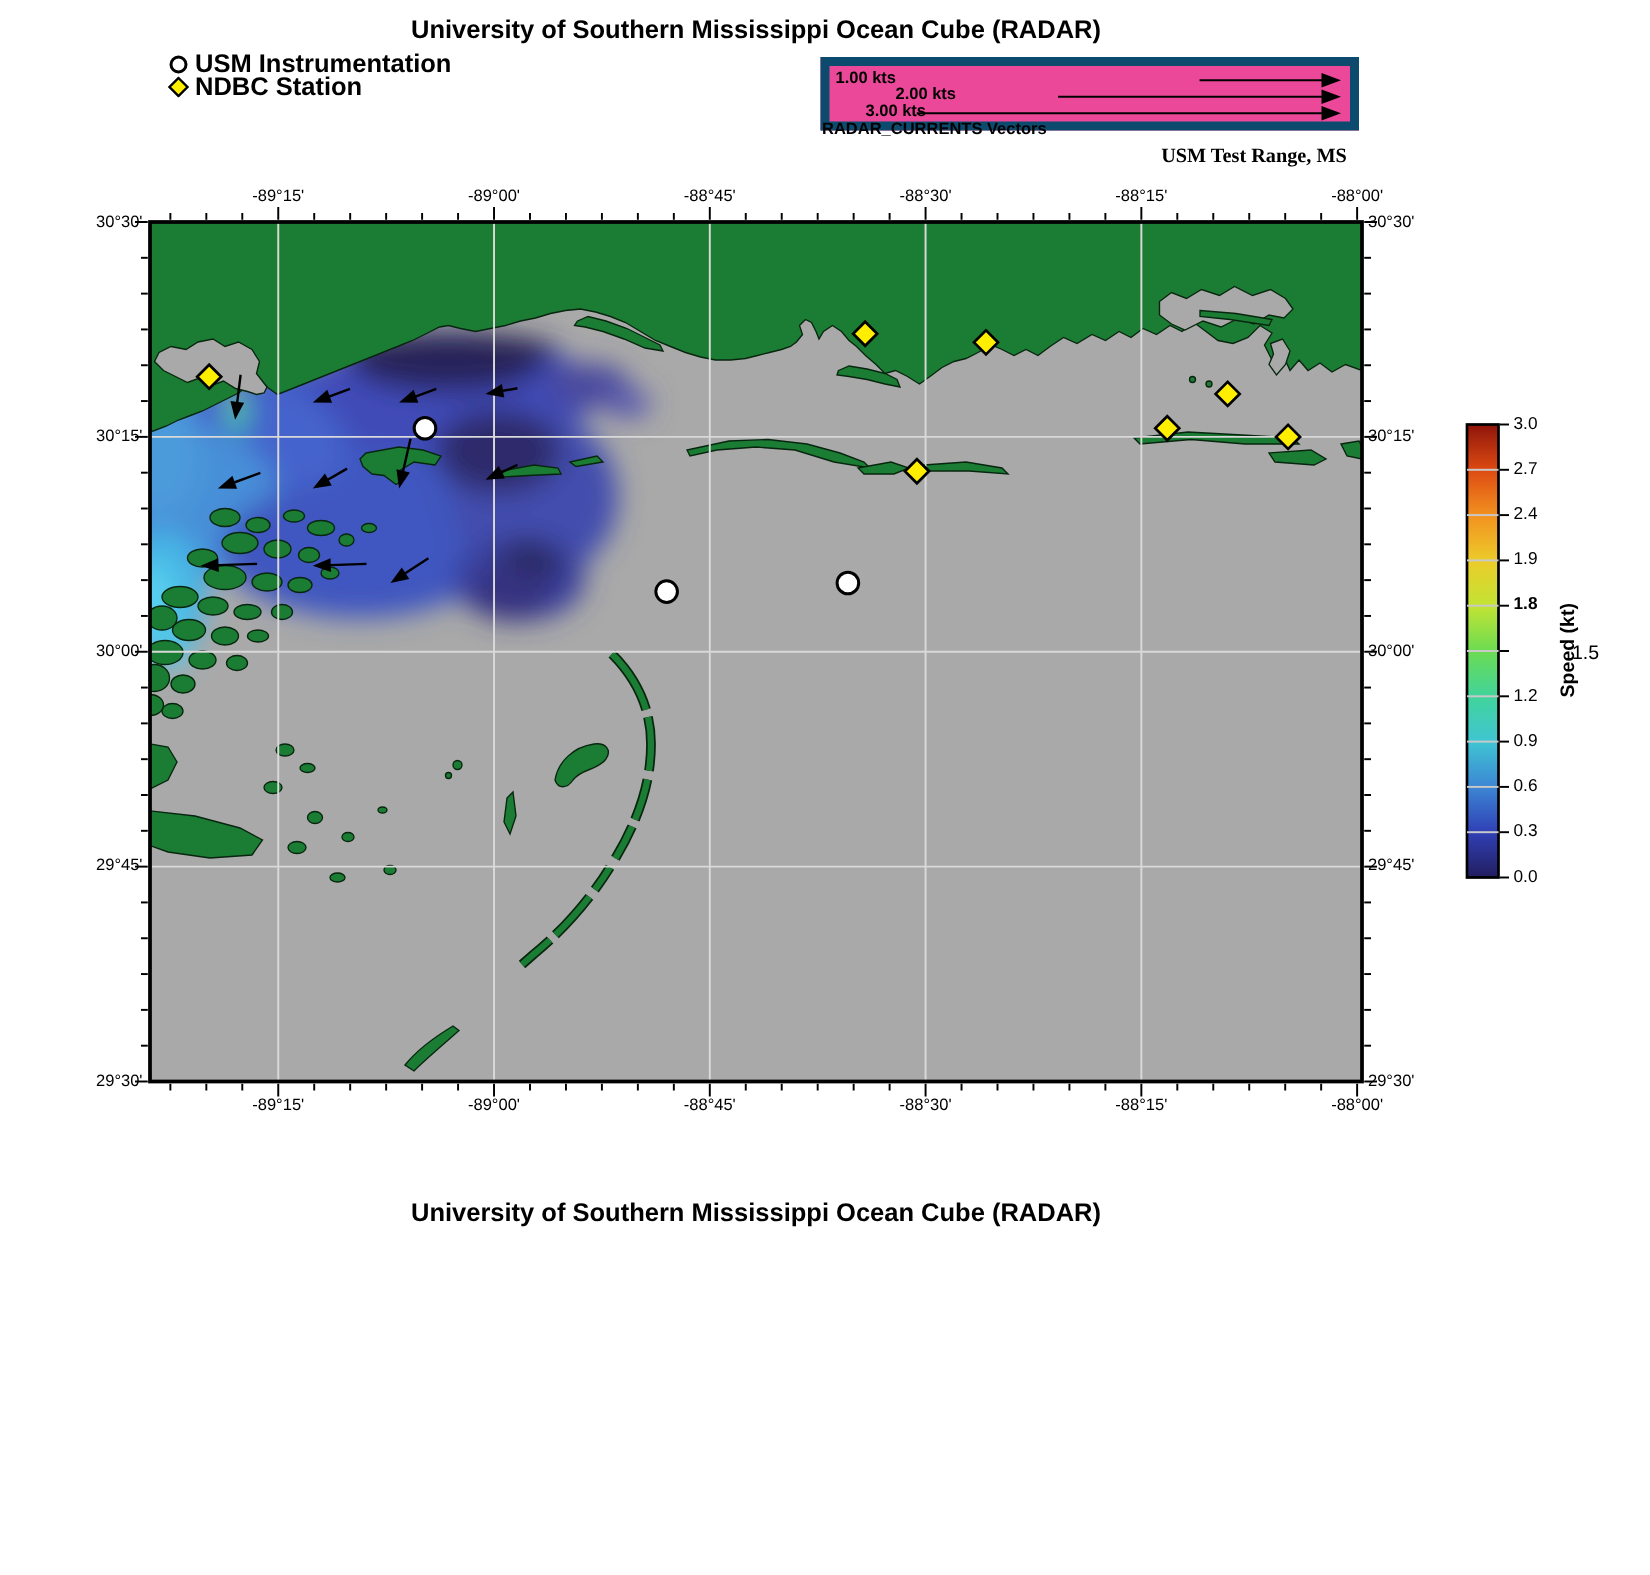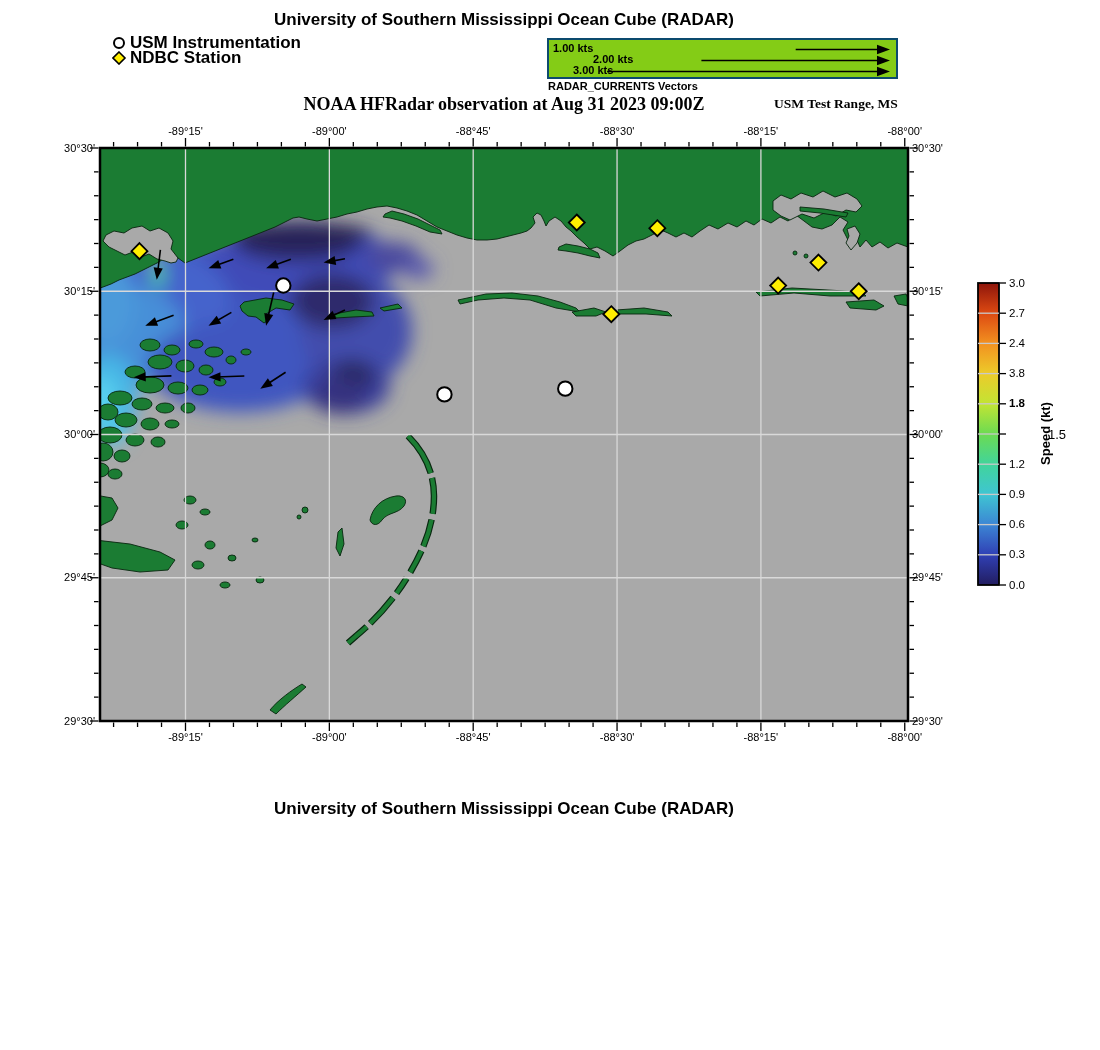"1.00 kts" .scalebox { background: #84cc16 -> #ec4899; border: 2px solid #0c4a6e -> 6px solid #0c4a6e }
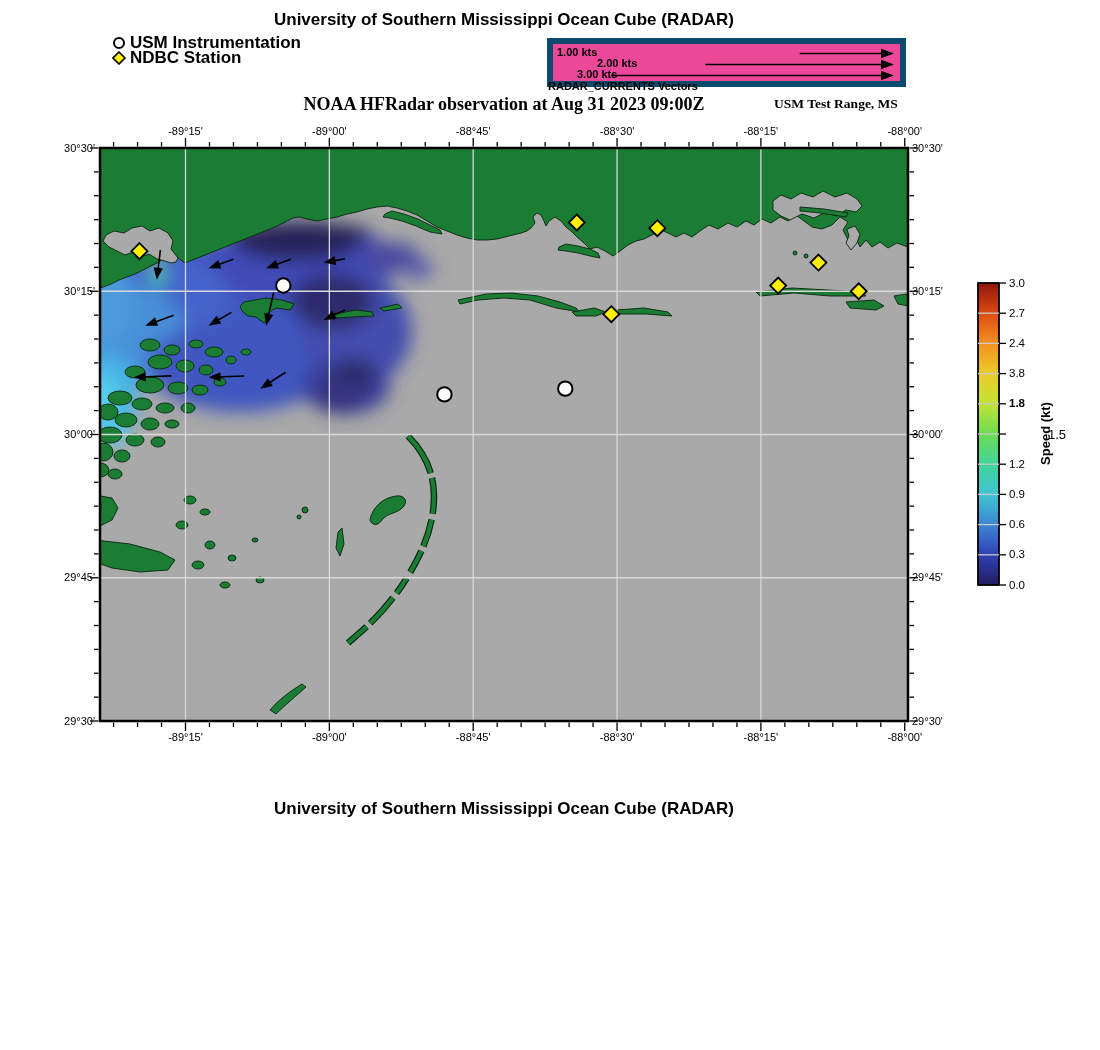"NOAA HFRadar observation at Aug" div.abs { html: <div>NOAA HFRadar observation at Aug 31 2023 09:00Z</div> -> none }
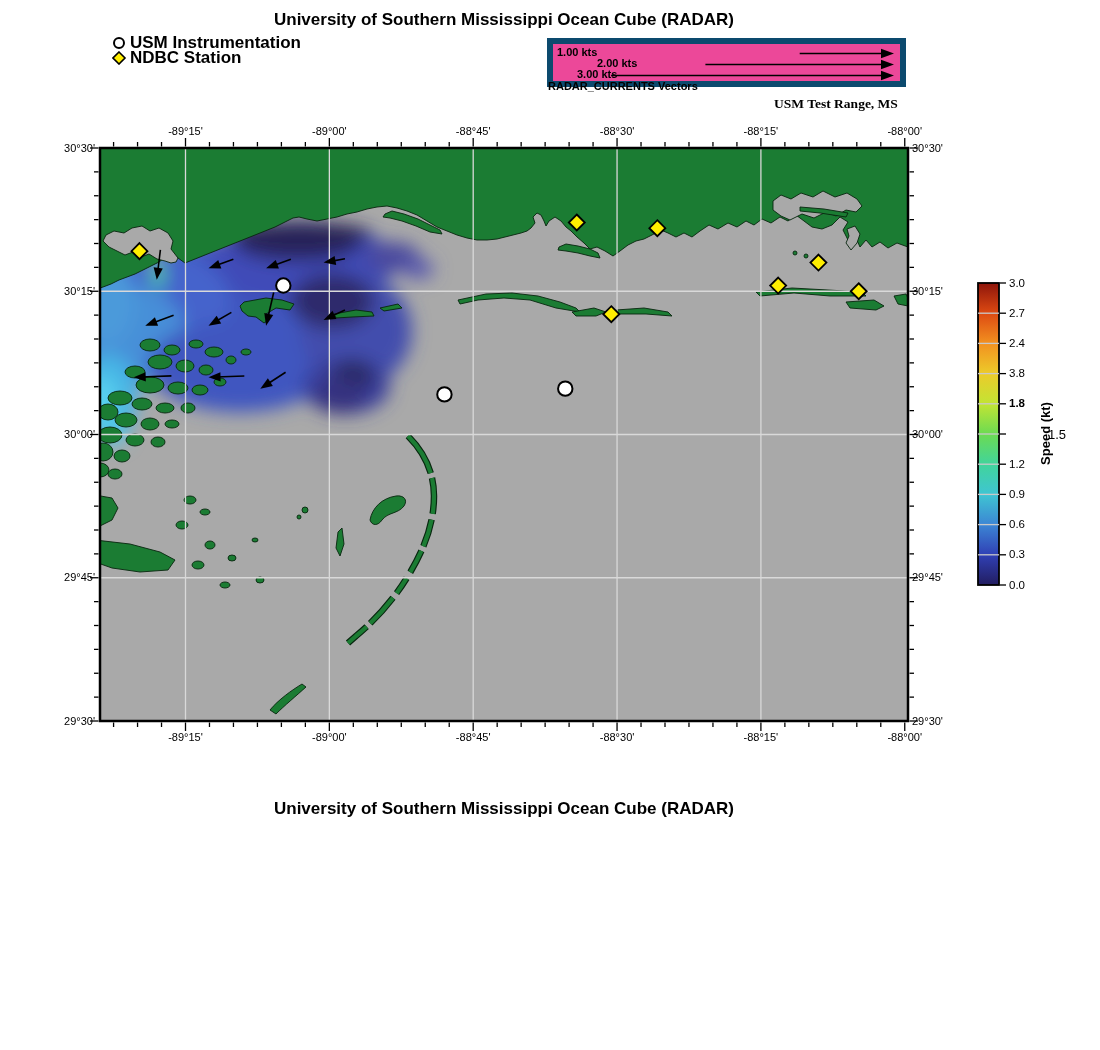"3.8" div.ticklabel { text: 3.8 -> 1.9 }
